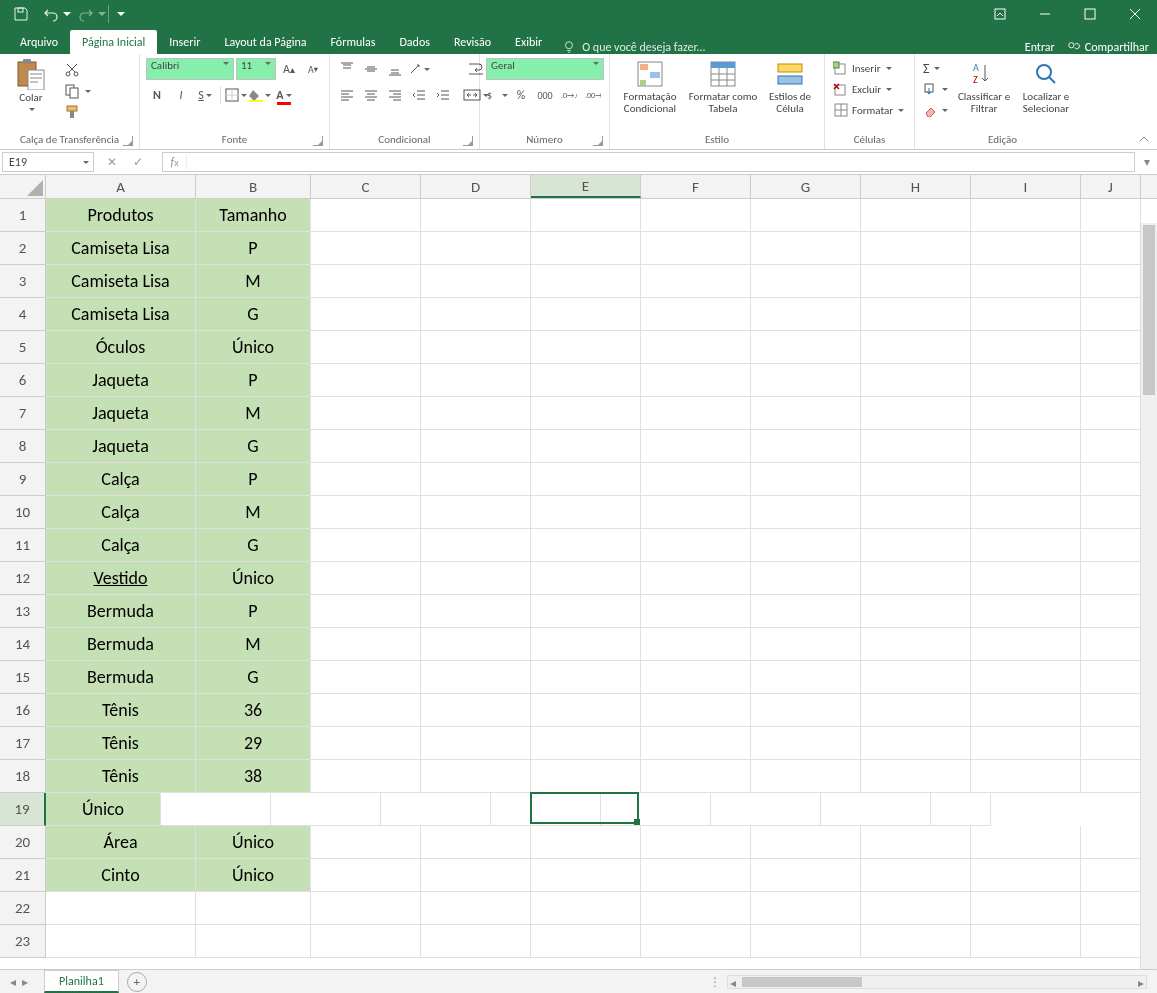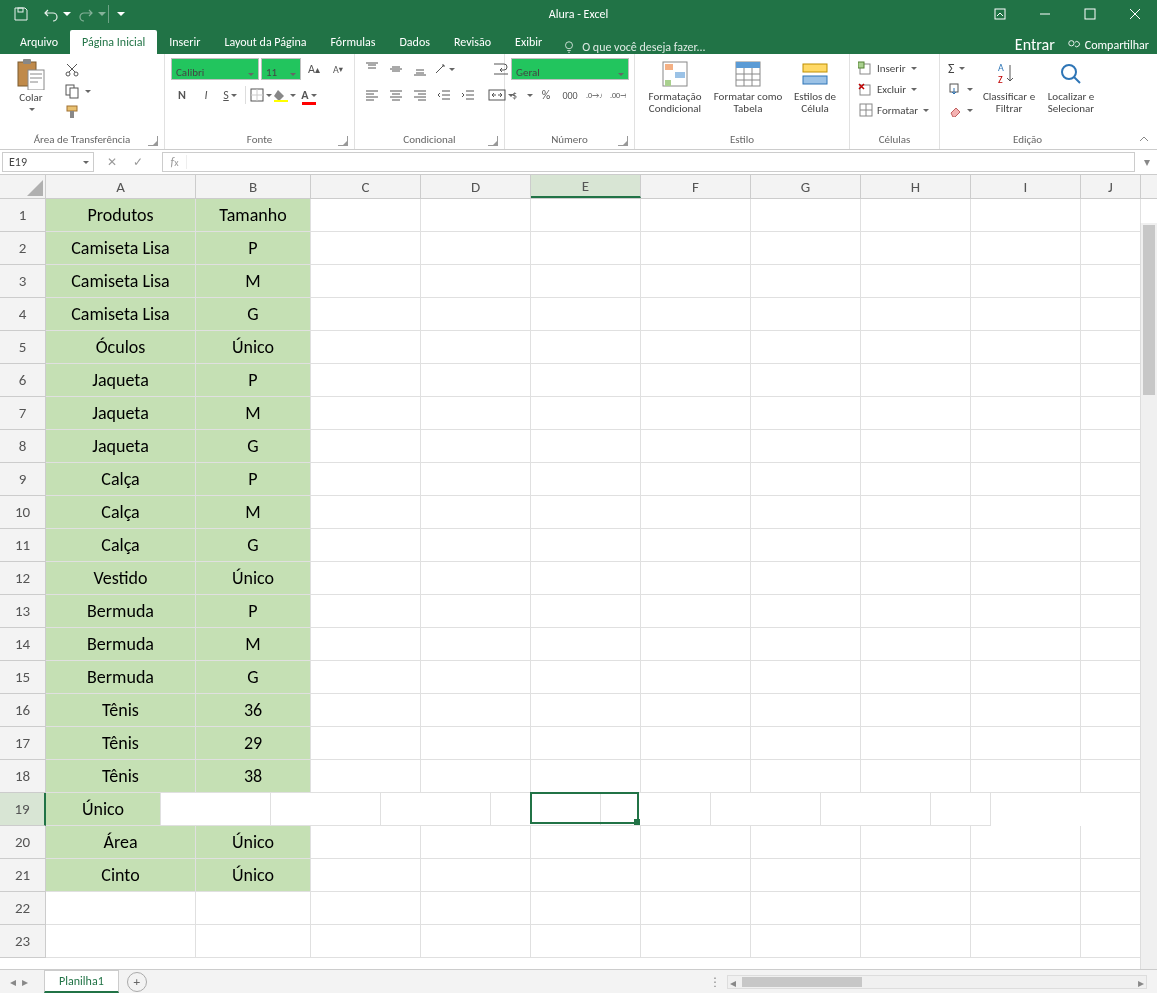"Alura - Excel" div.title { html: <div>Alura - Excel</div> -> none }
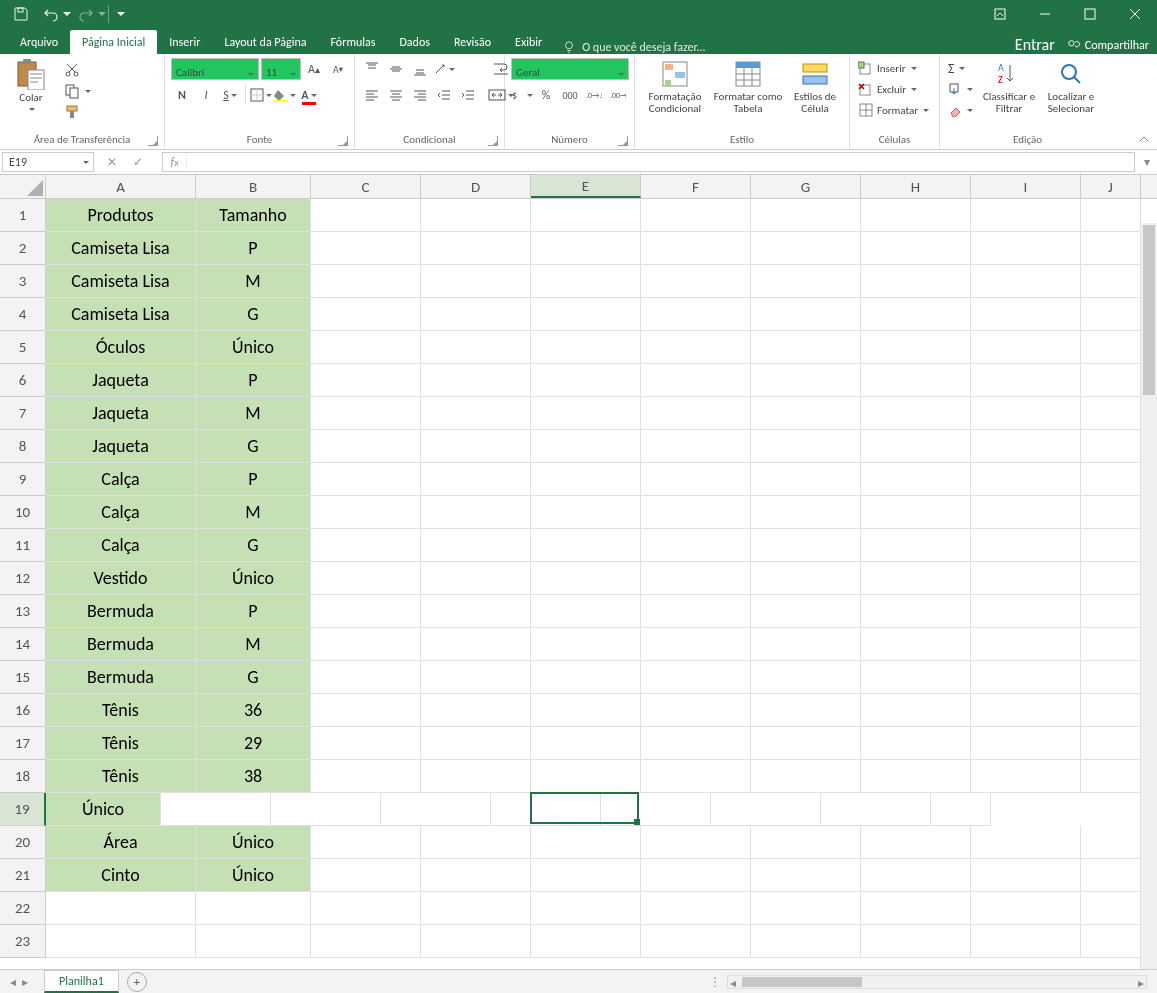"Entrar" .tabstrip .right .entrar { font-size: 16px -> 12px }
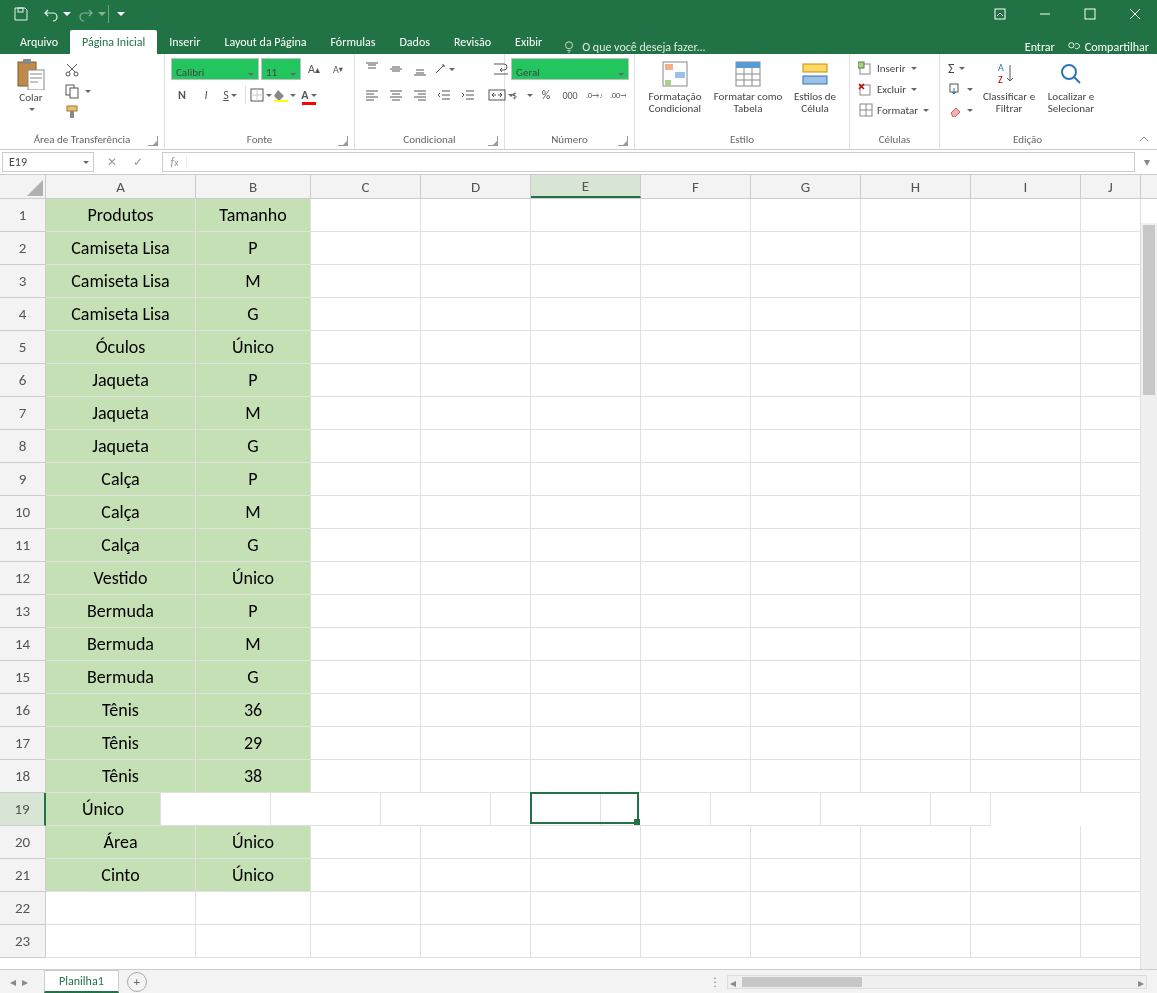"Calibri" .combo { align-items: flex-end -> flex-start; background: #22c55e -> #86efac }
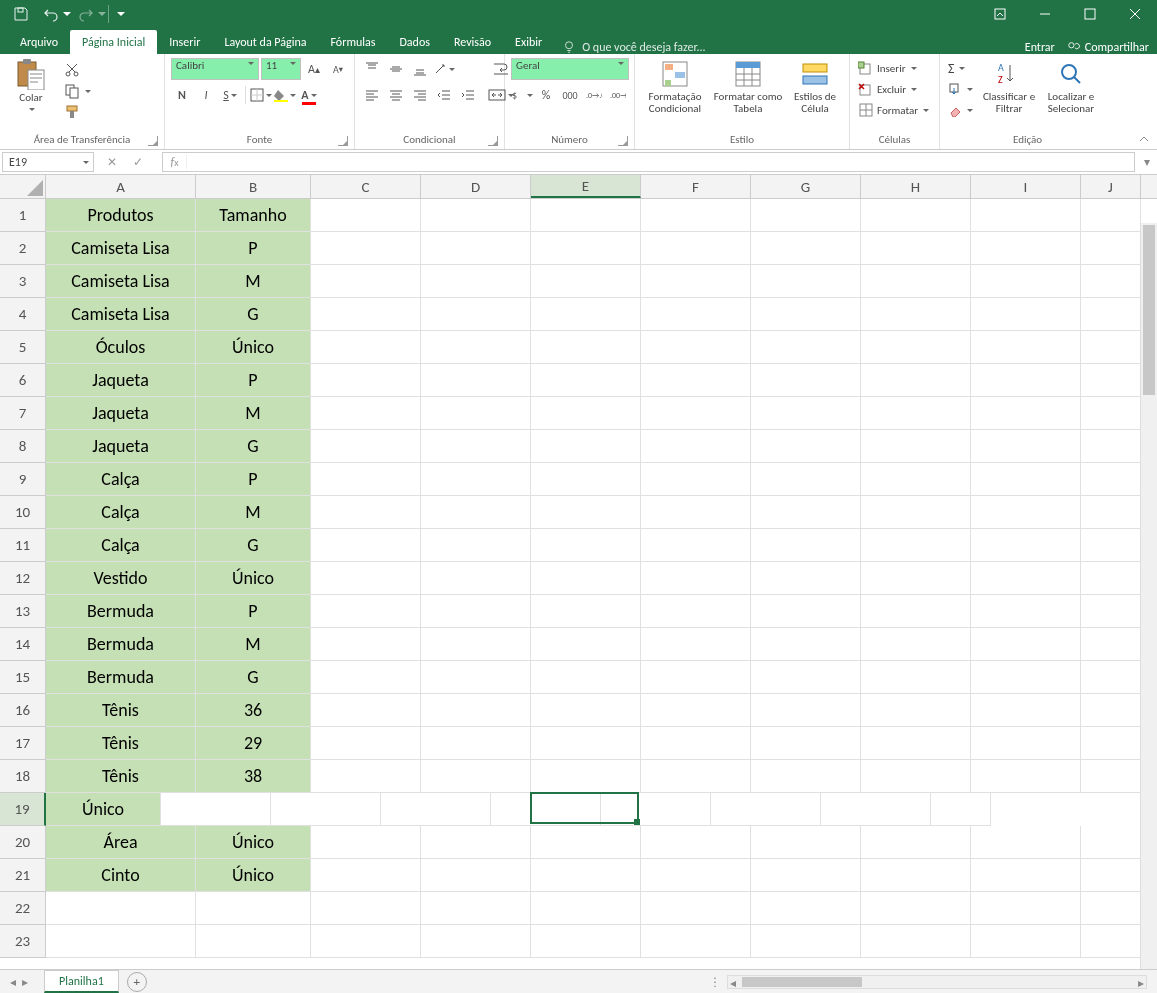"Colar" div.group { width: 165px -> 140px }
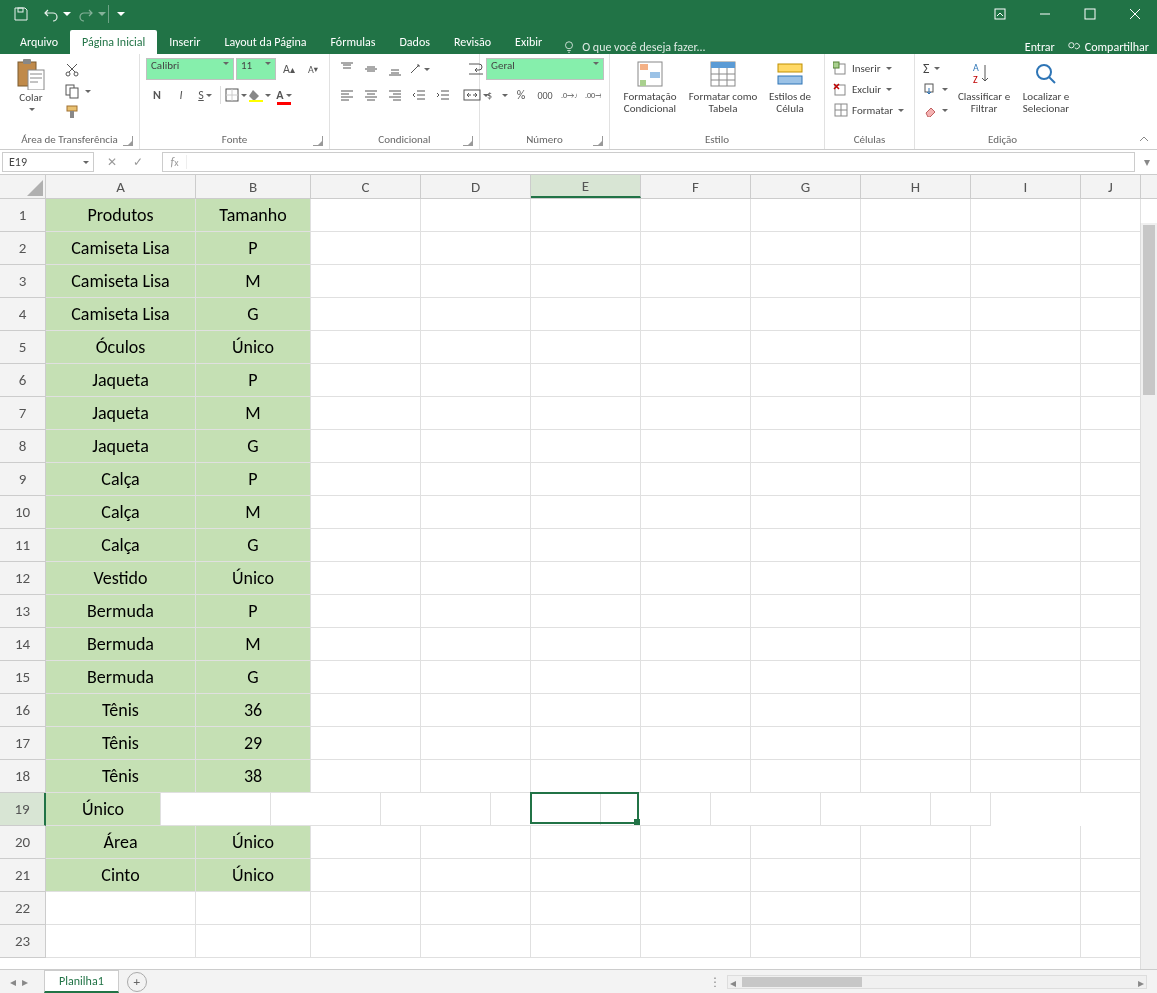"Área de Transferência" span { text: Área -> Calça }
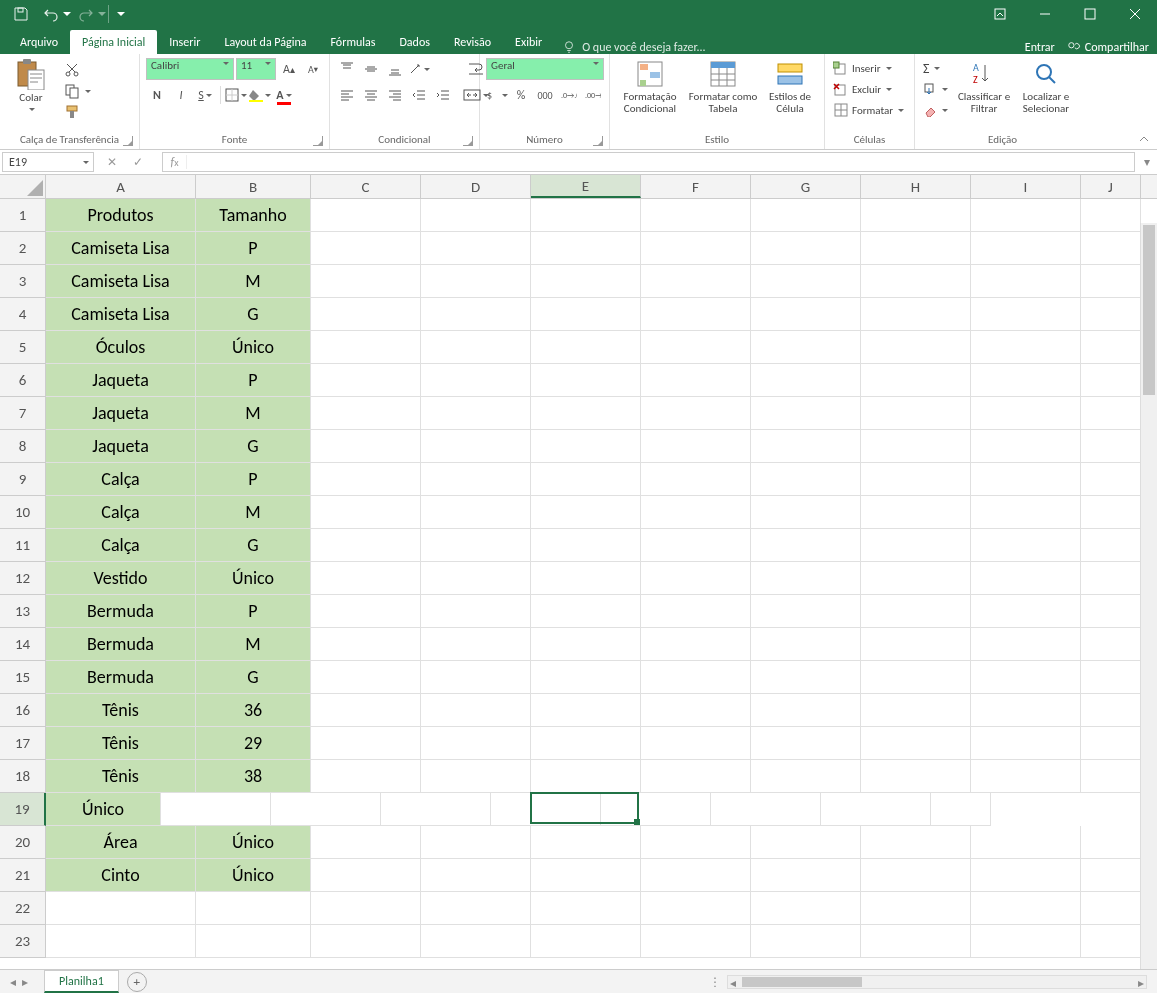"Vestido" div.cell { text-decoration: none -> underline }
